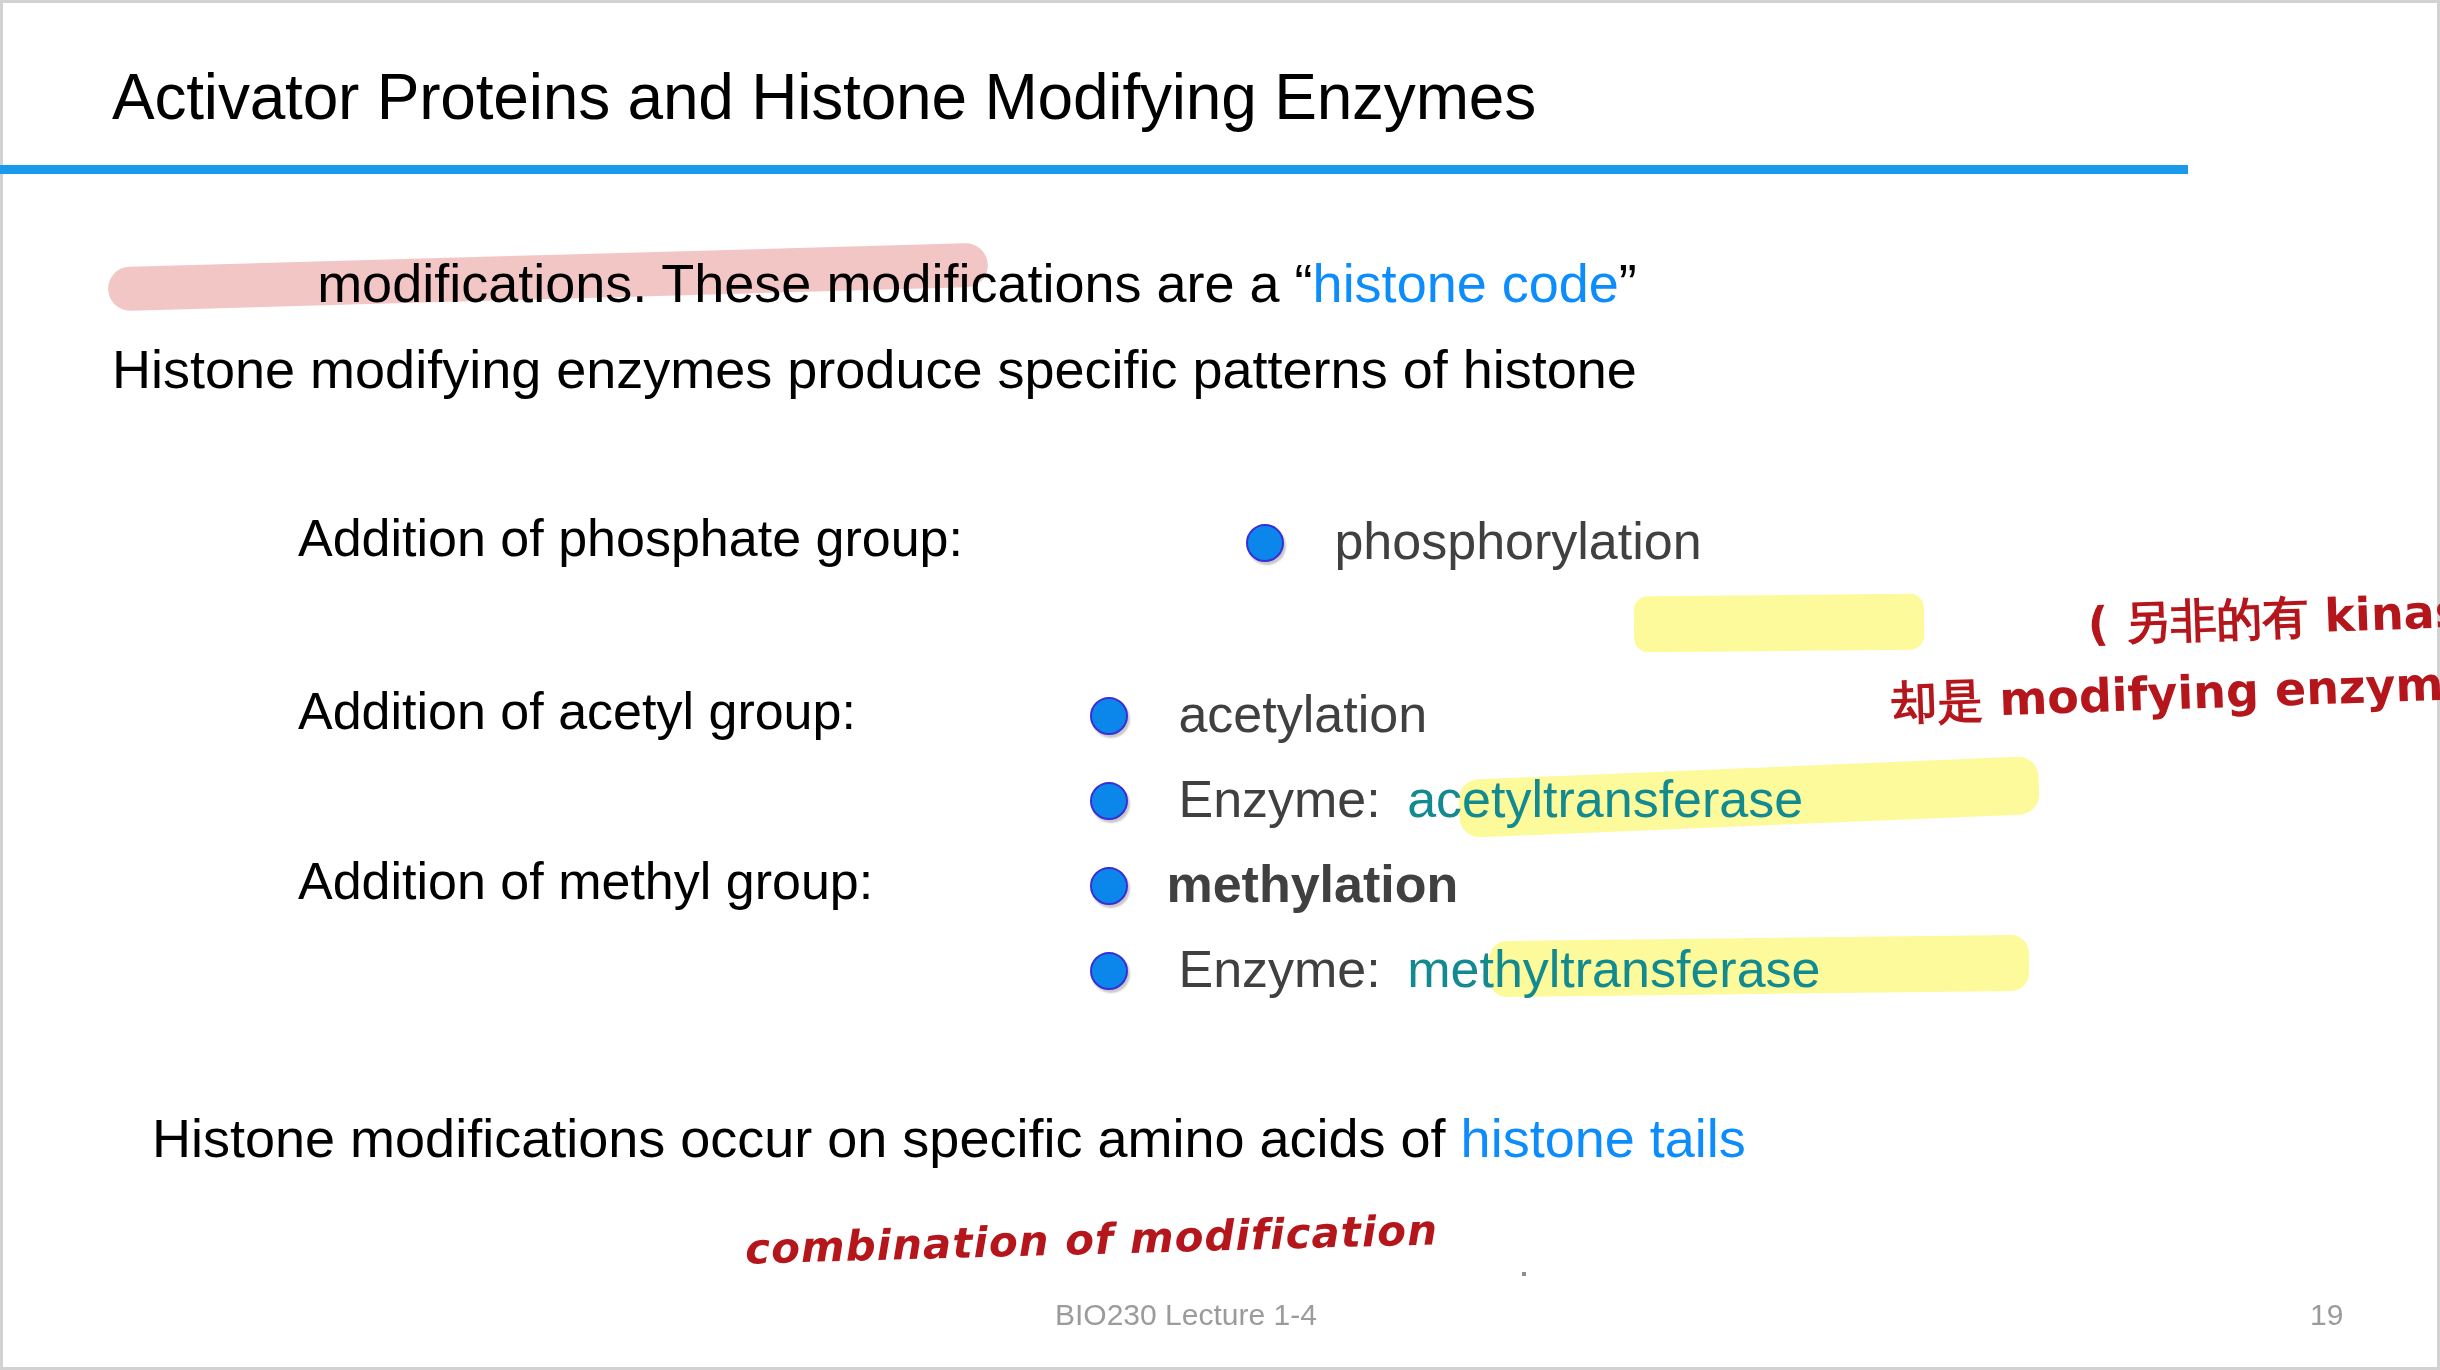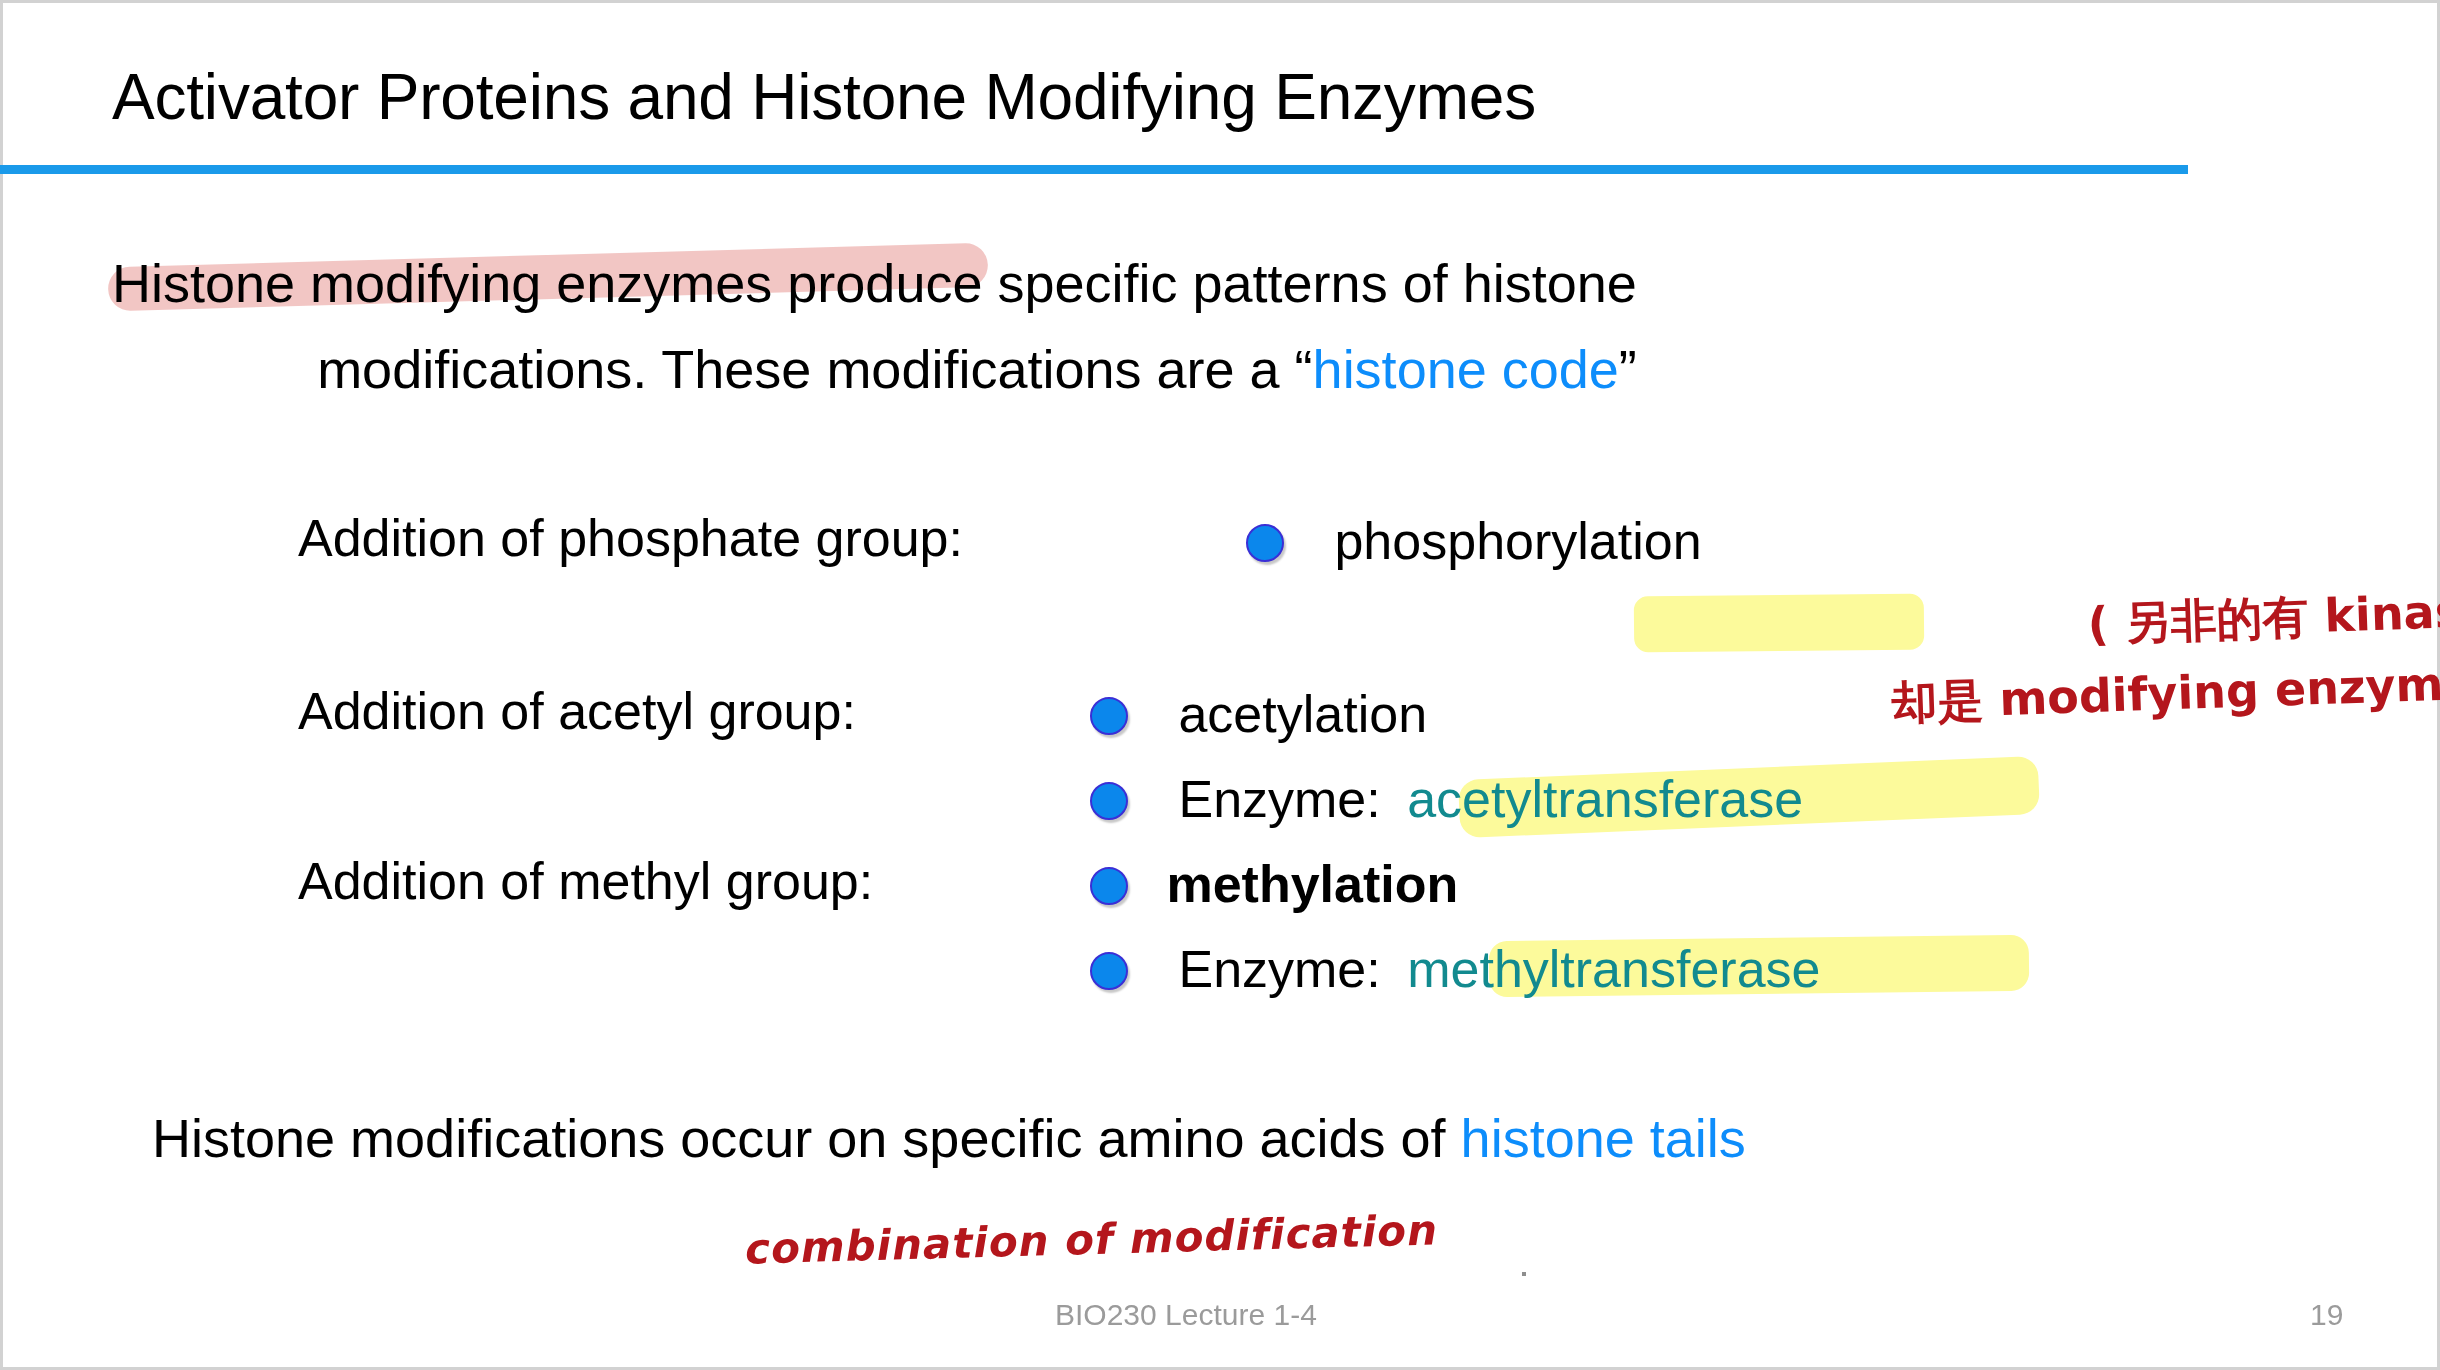"Histone modifying enzymes produce" div { order: before "modifications. These modifications are a" -> after "modifications. These modifications are a" }
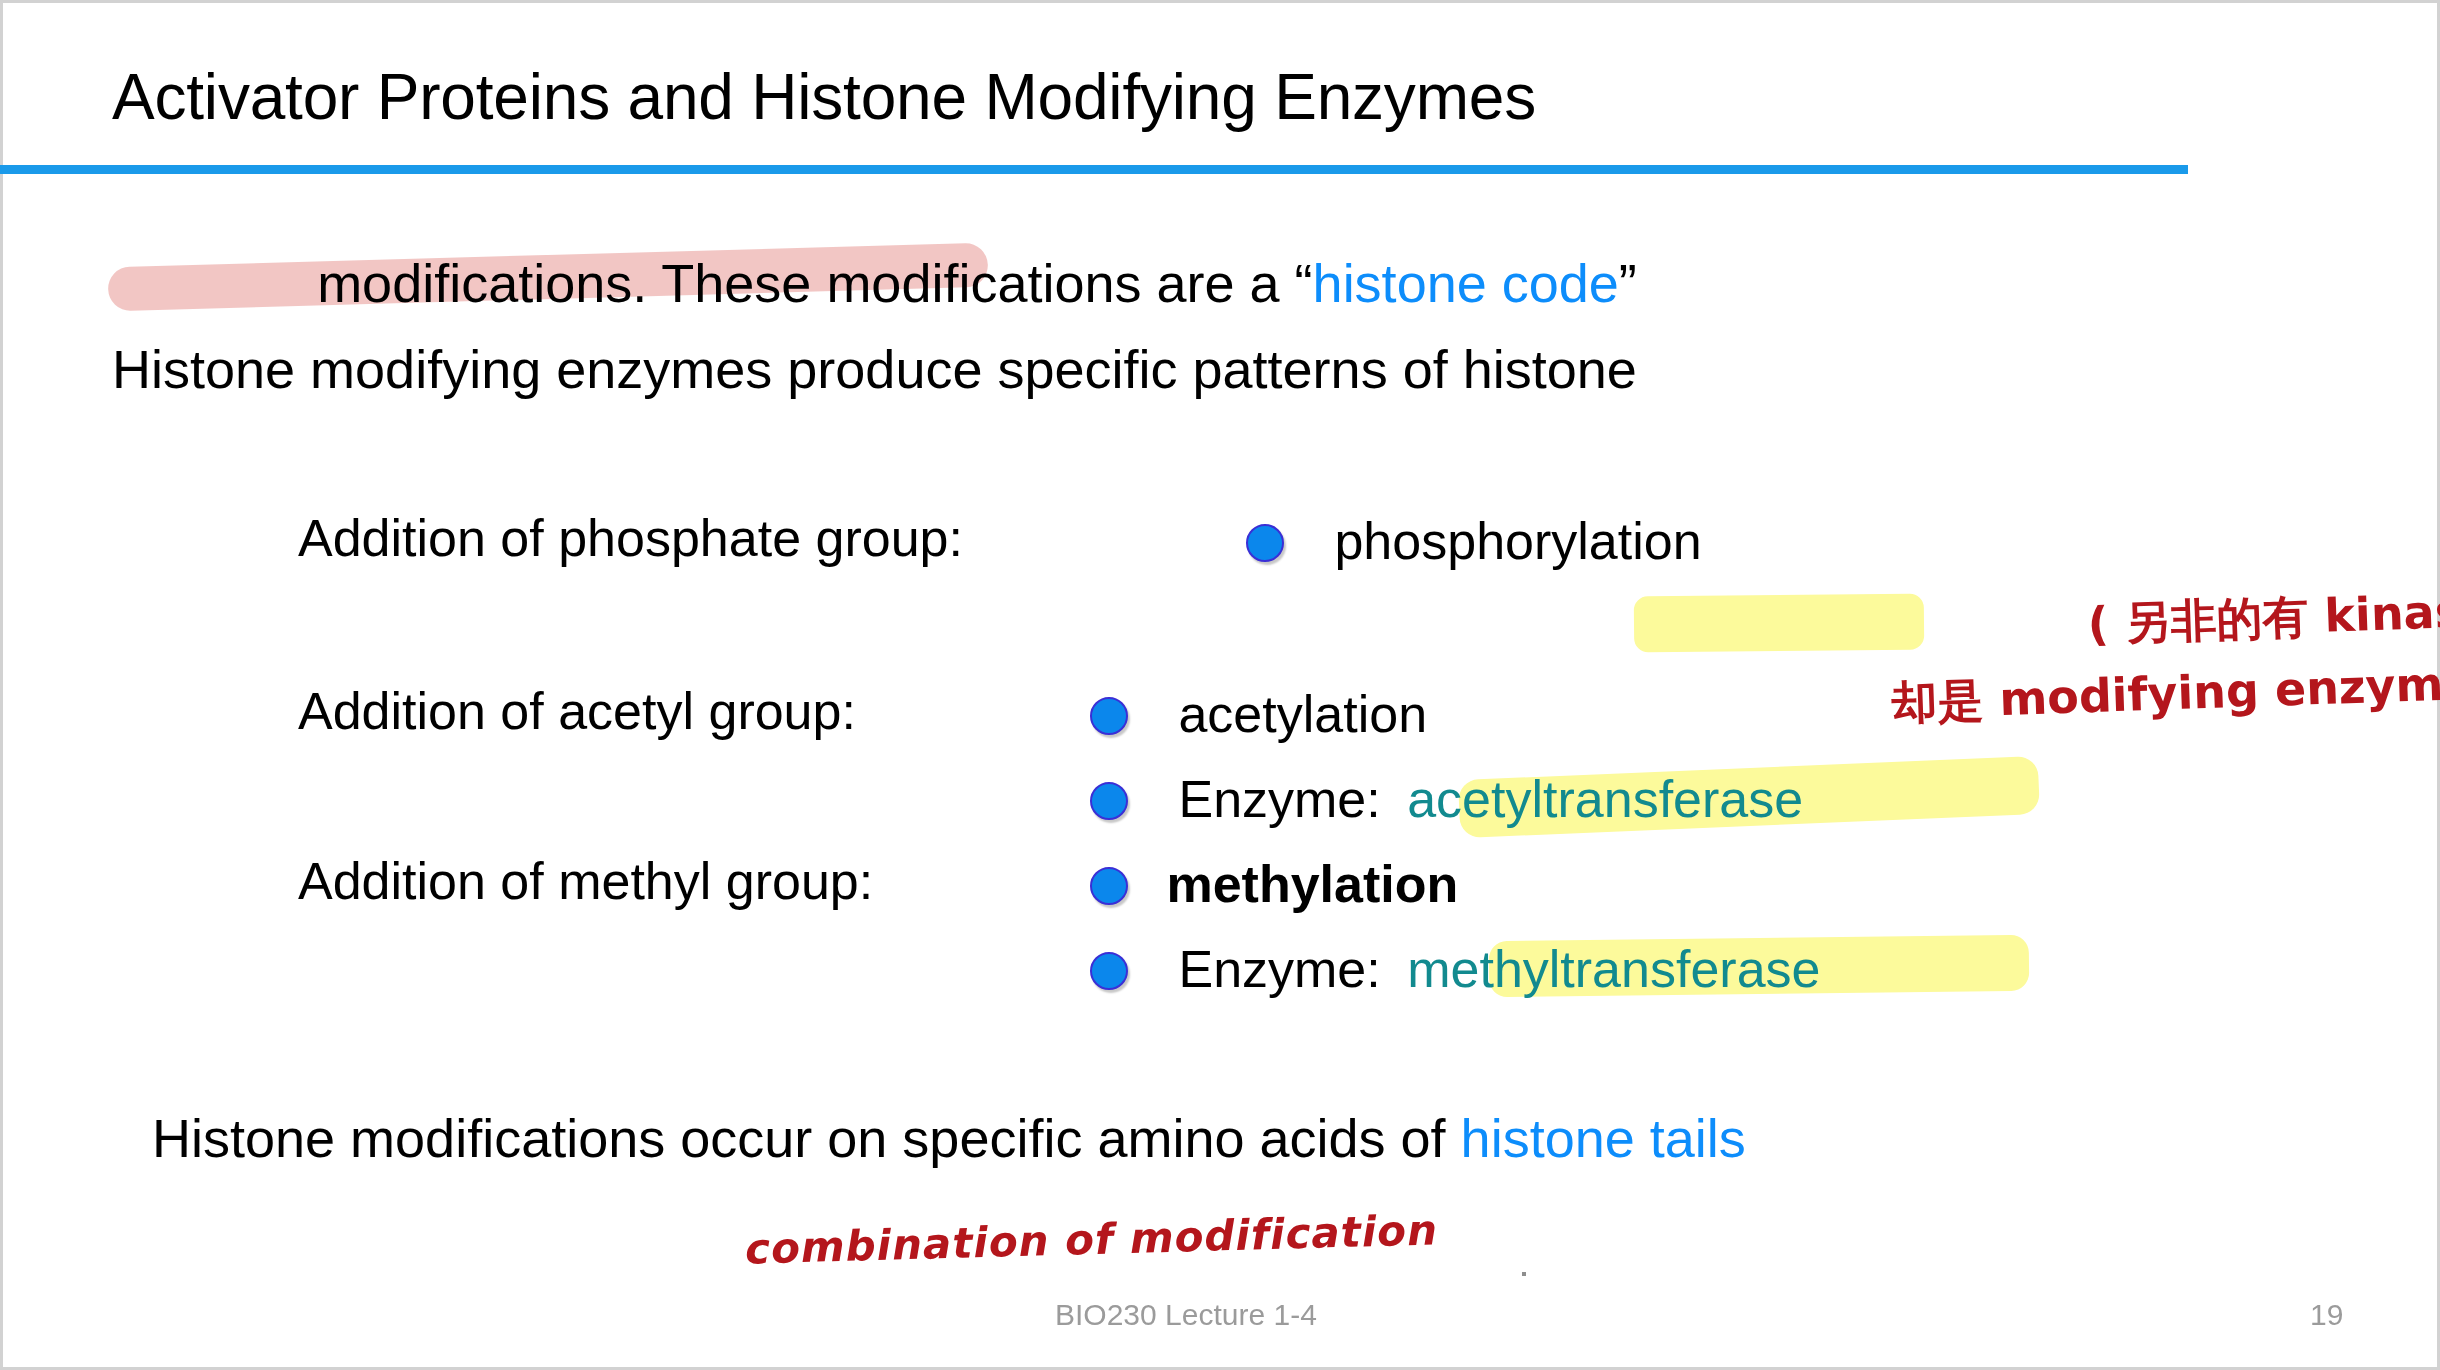"phosphorylation" .bluetxt { color: #000000 -> #404040 }
